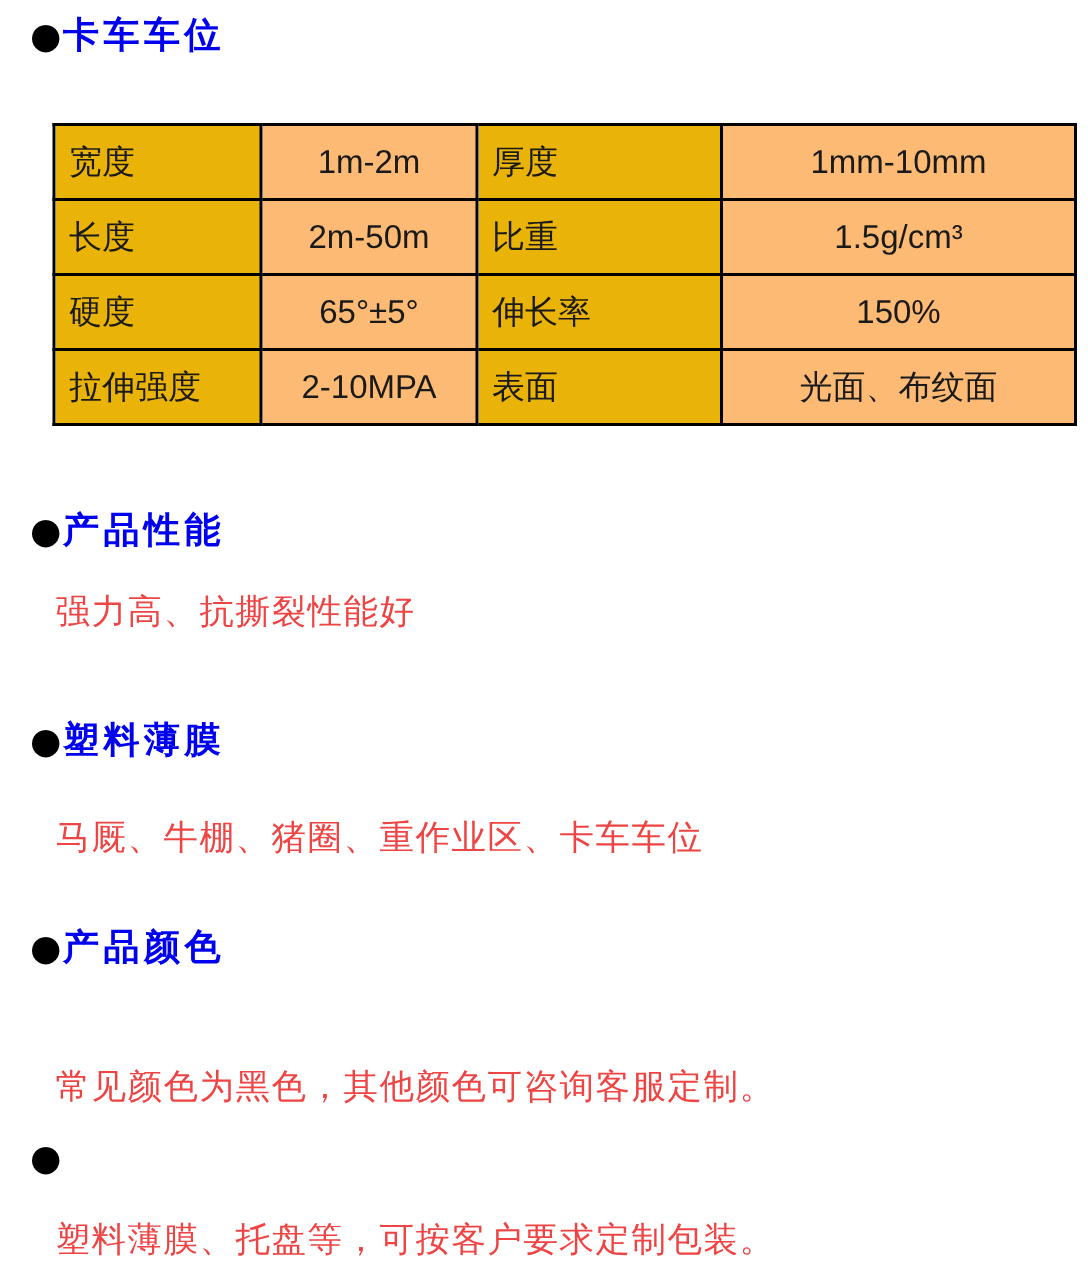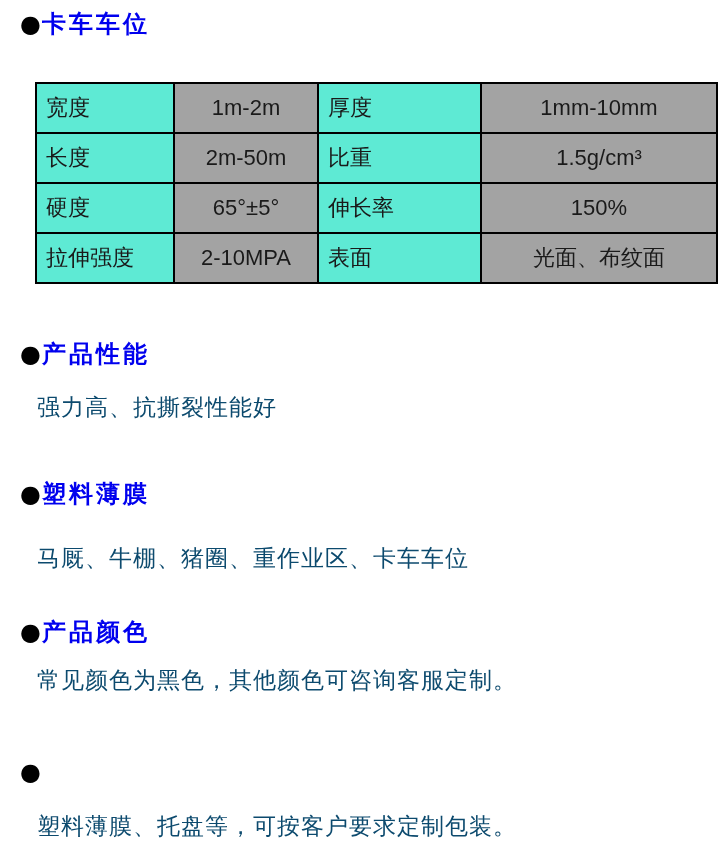"宽度" .spec-table td.lbl { background: #5eead4 -> #eab308 }
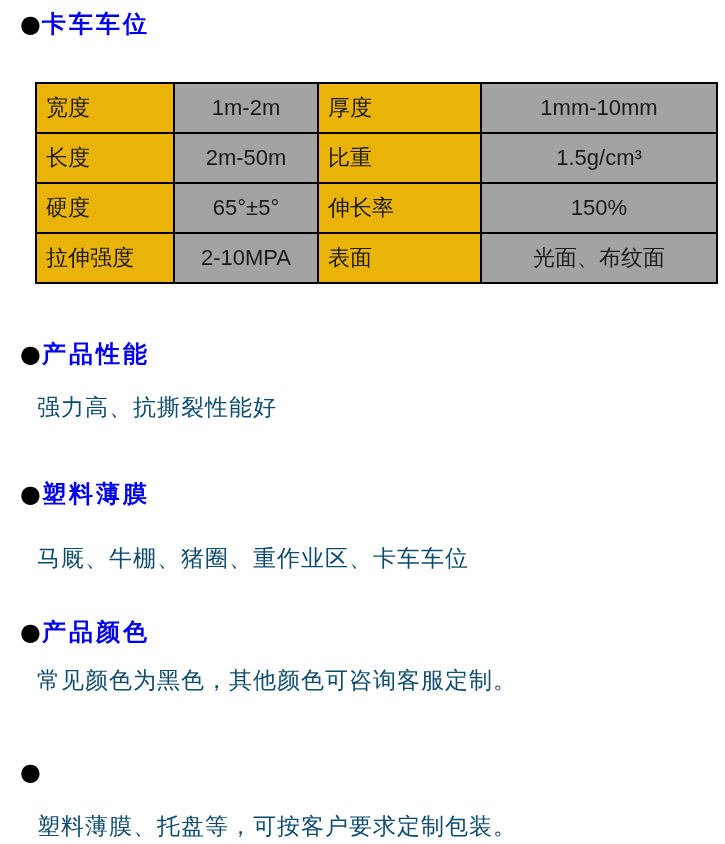"1m-2m" .spec-table td.val { background: #a3a3a3 -> #fdba74 }
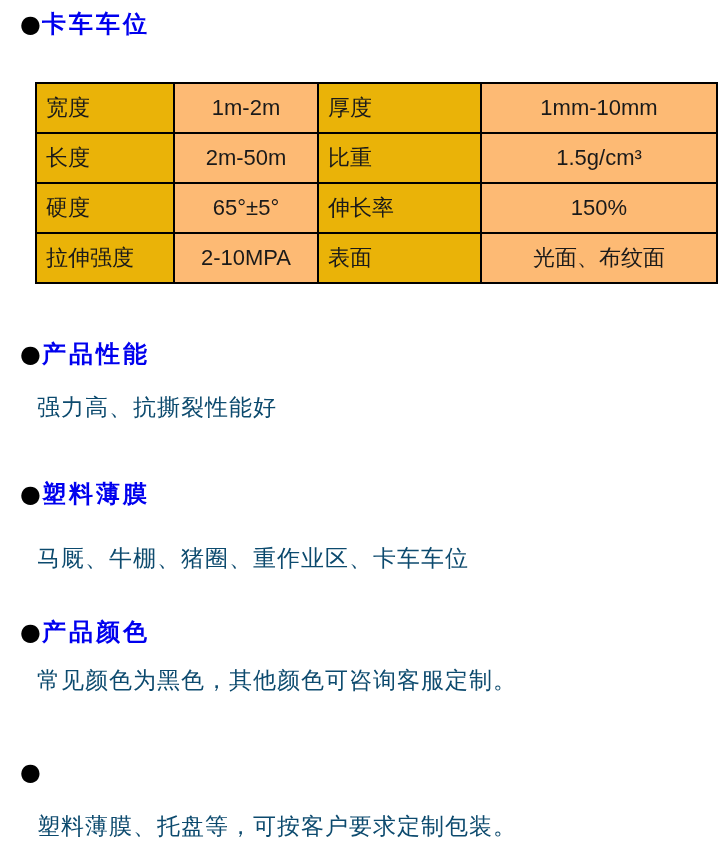"强力高、抗撕裂性能好" .body-text { color: #0c4a6e -> #ef4444 }
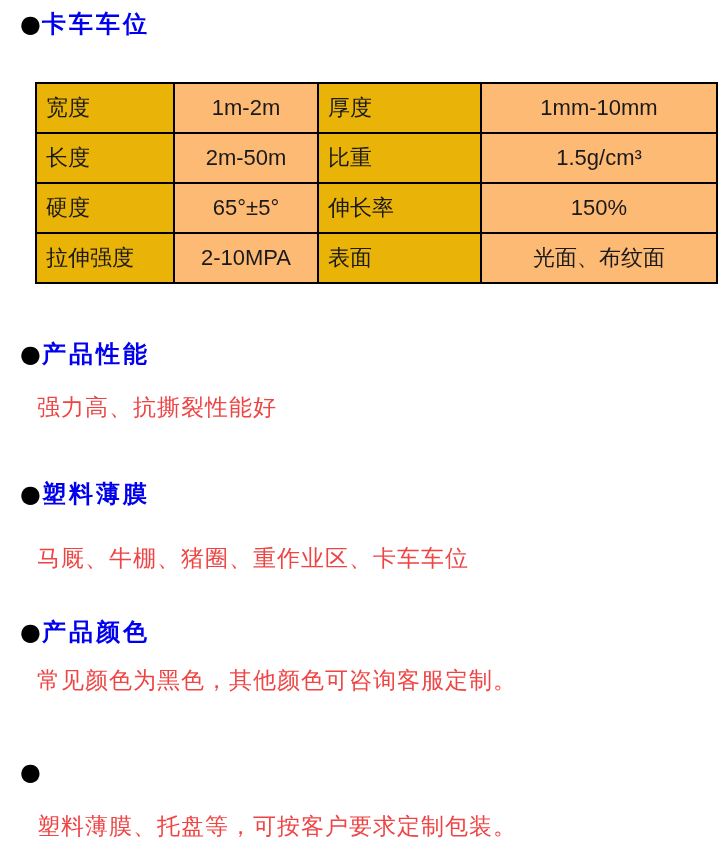"常见颜色为黑色，其他颜色可咨询客服定制。" div.body-text { top: 666px -> 710px }
